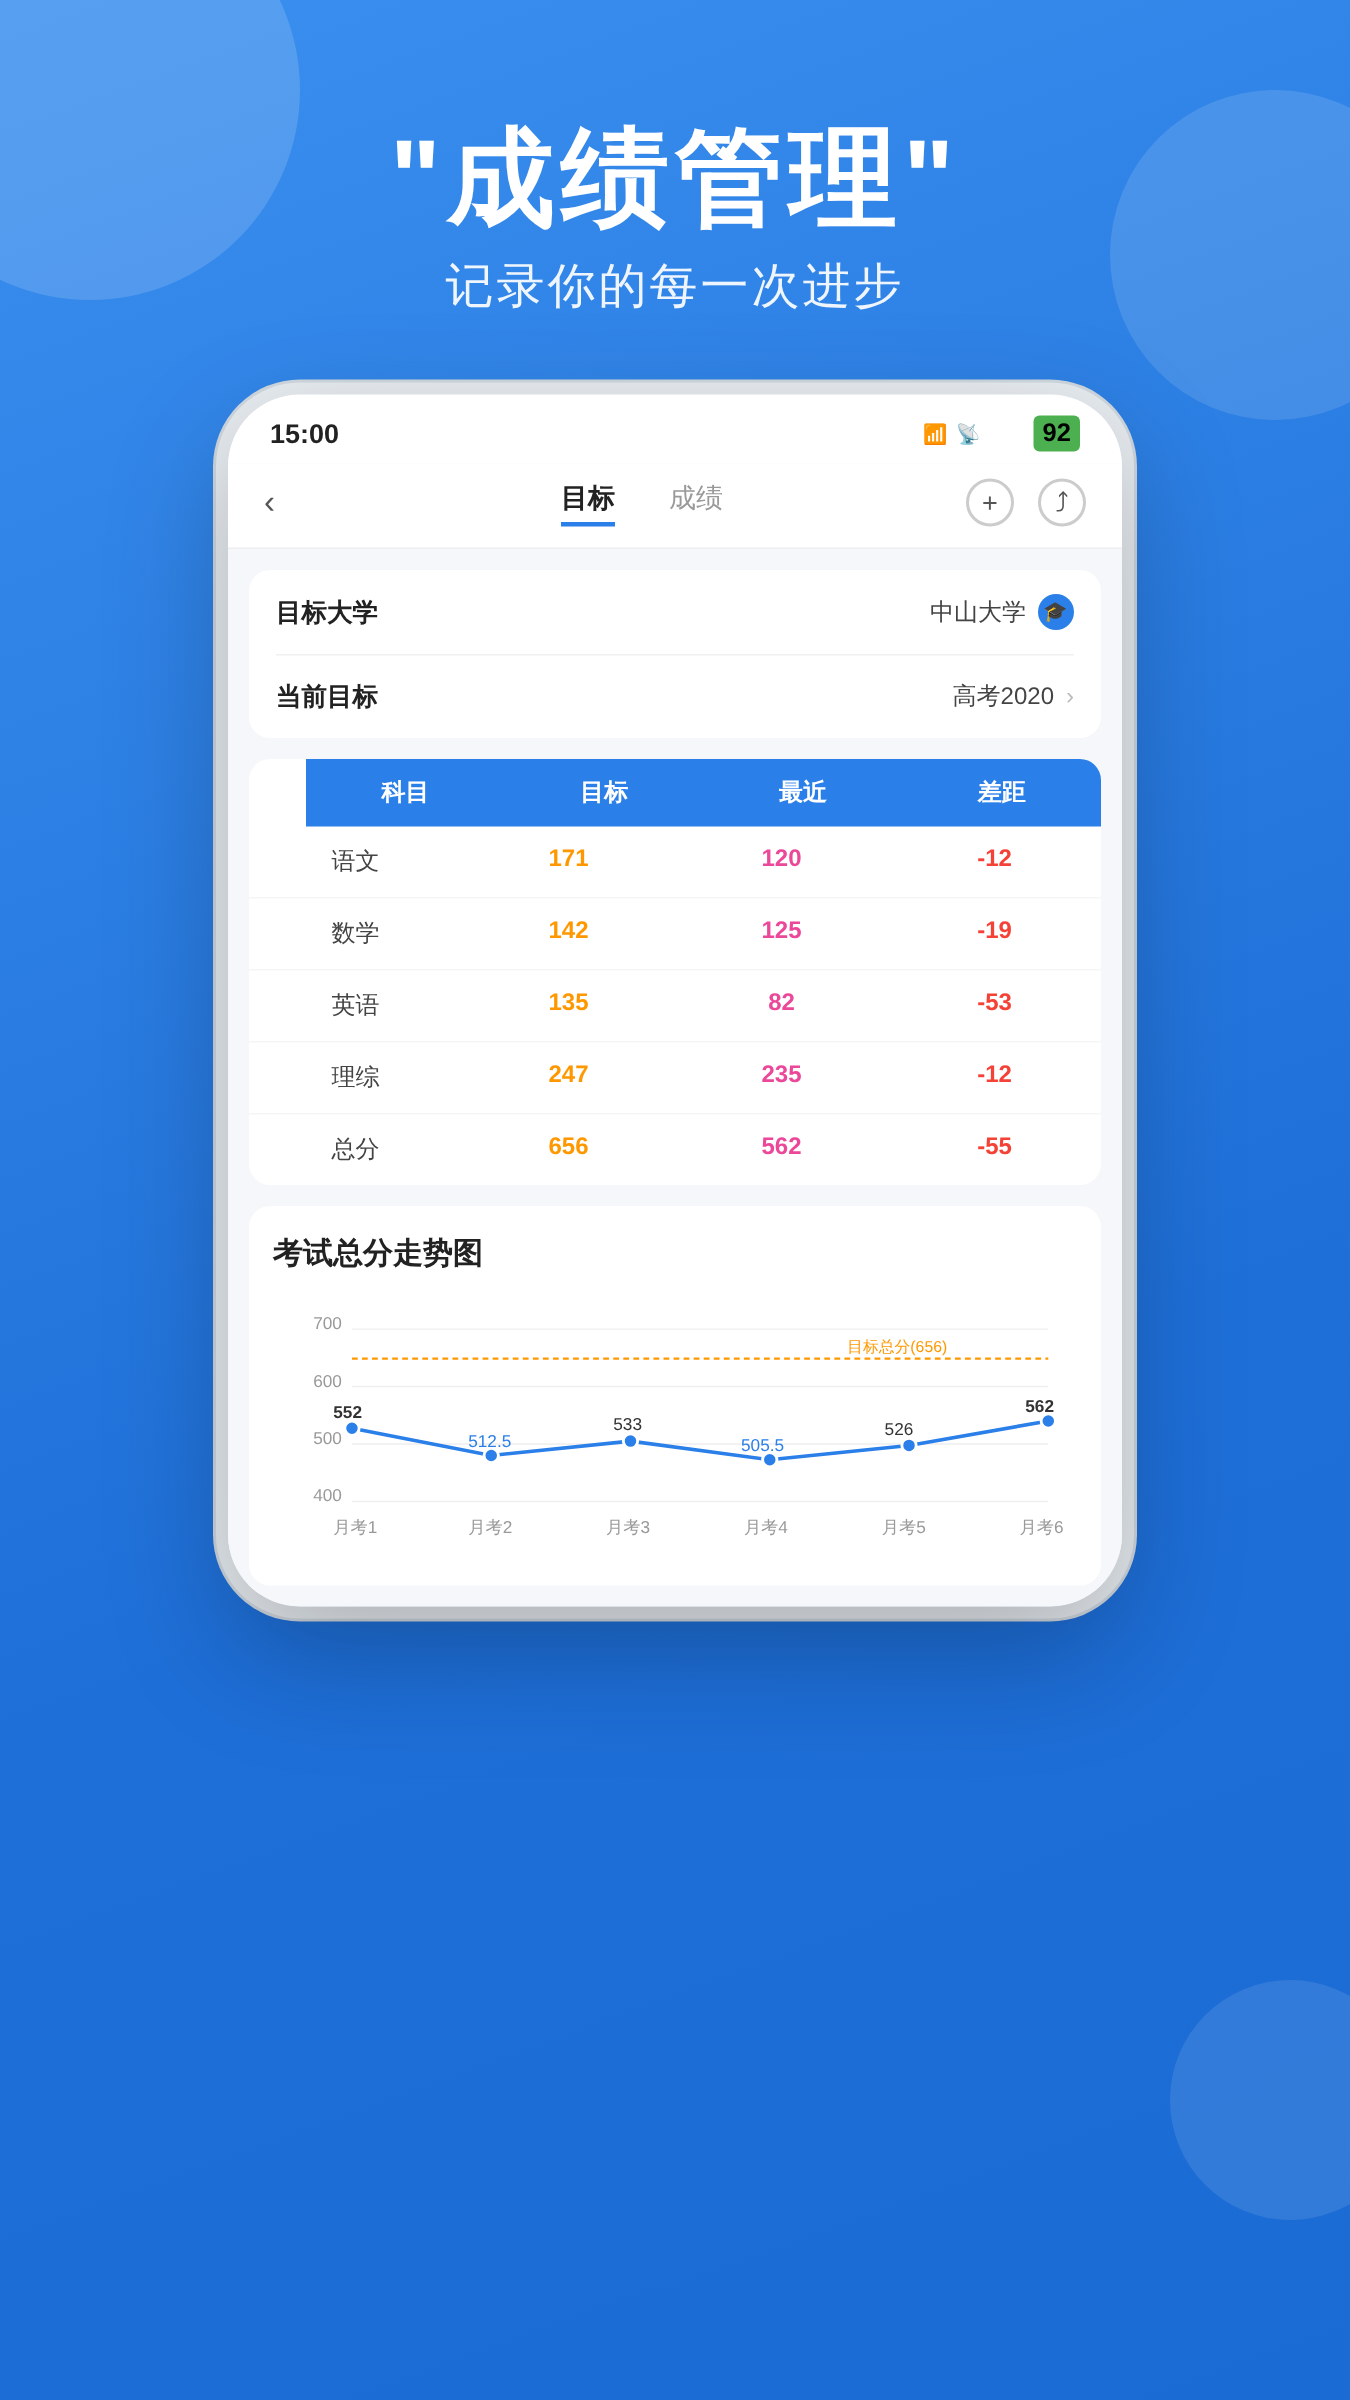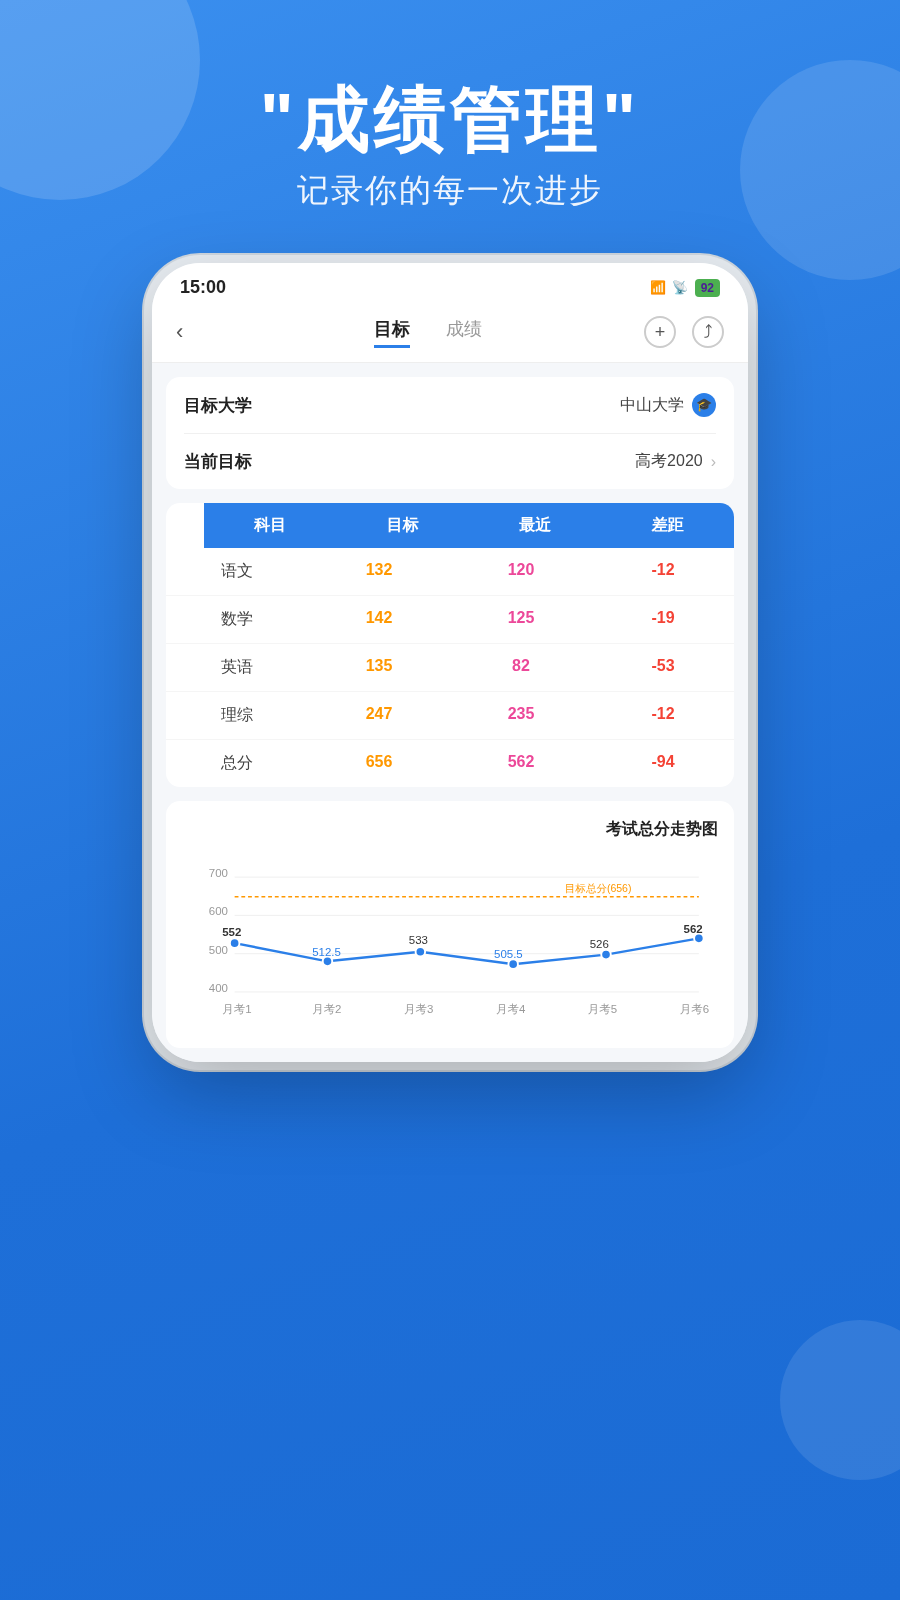"92" .battery-icon { color: #4c1d95 -> #000000; font-size: 12px -> 17px; margin-left: none -> 29px }
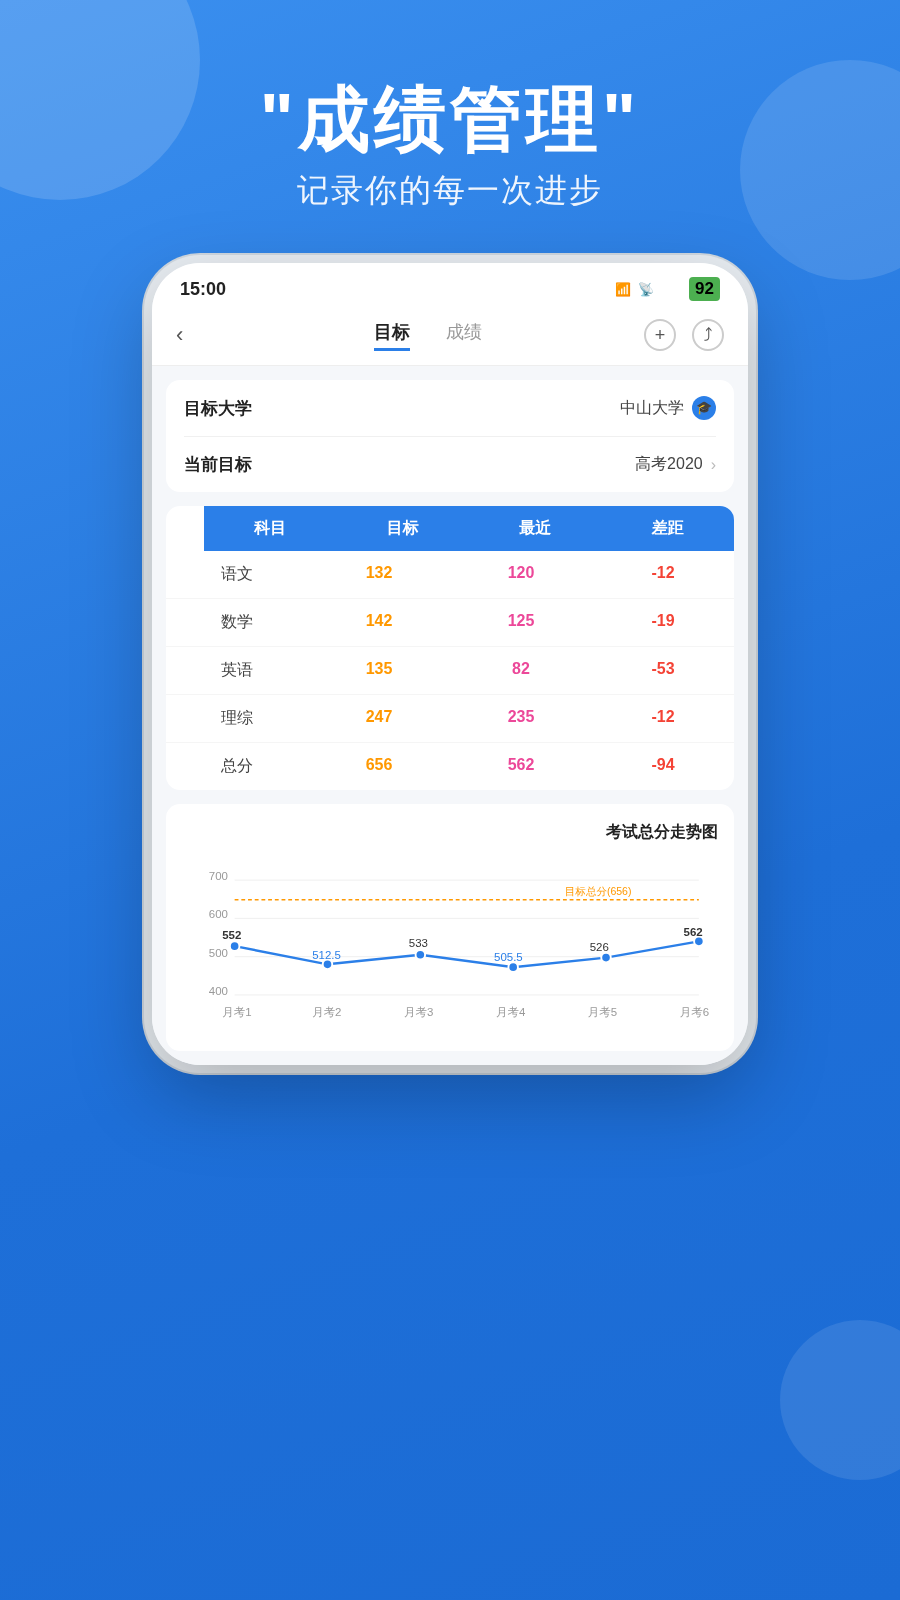"132" span.col-target { text: 132 -> 171 }
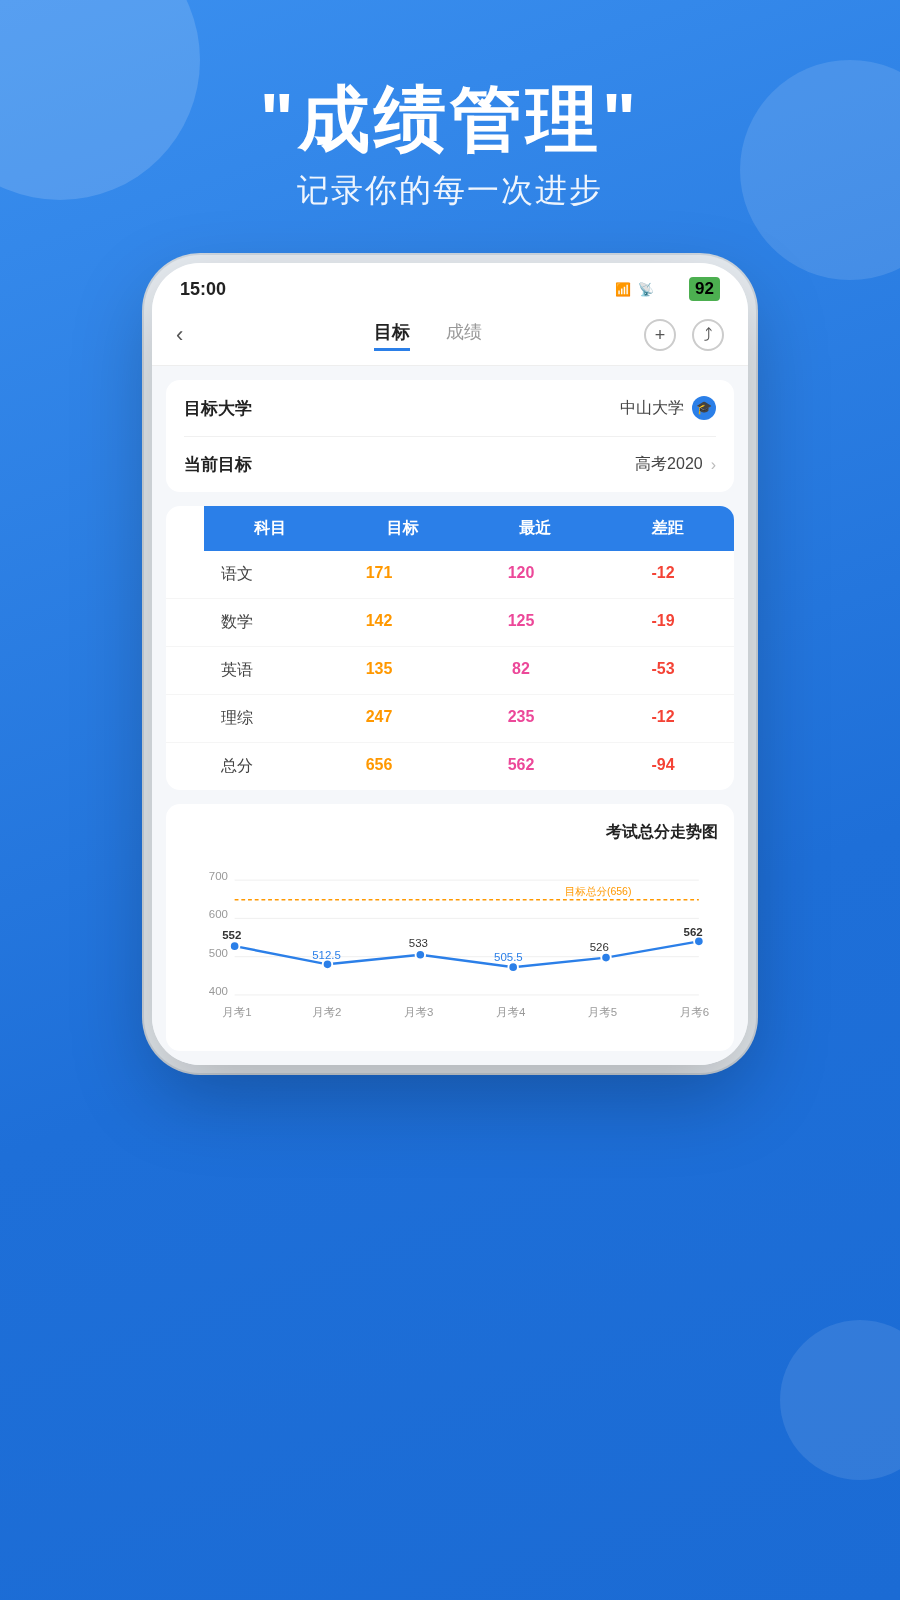"-94" span.col-diff { text: -94 -> -55 }
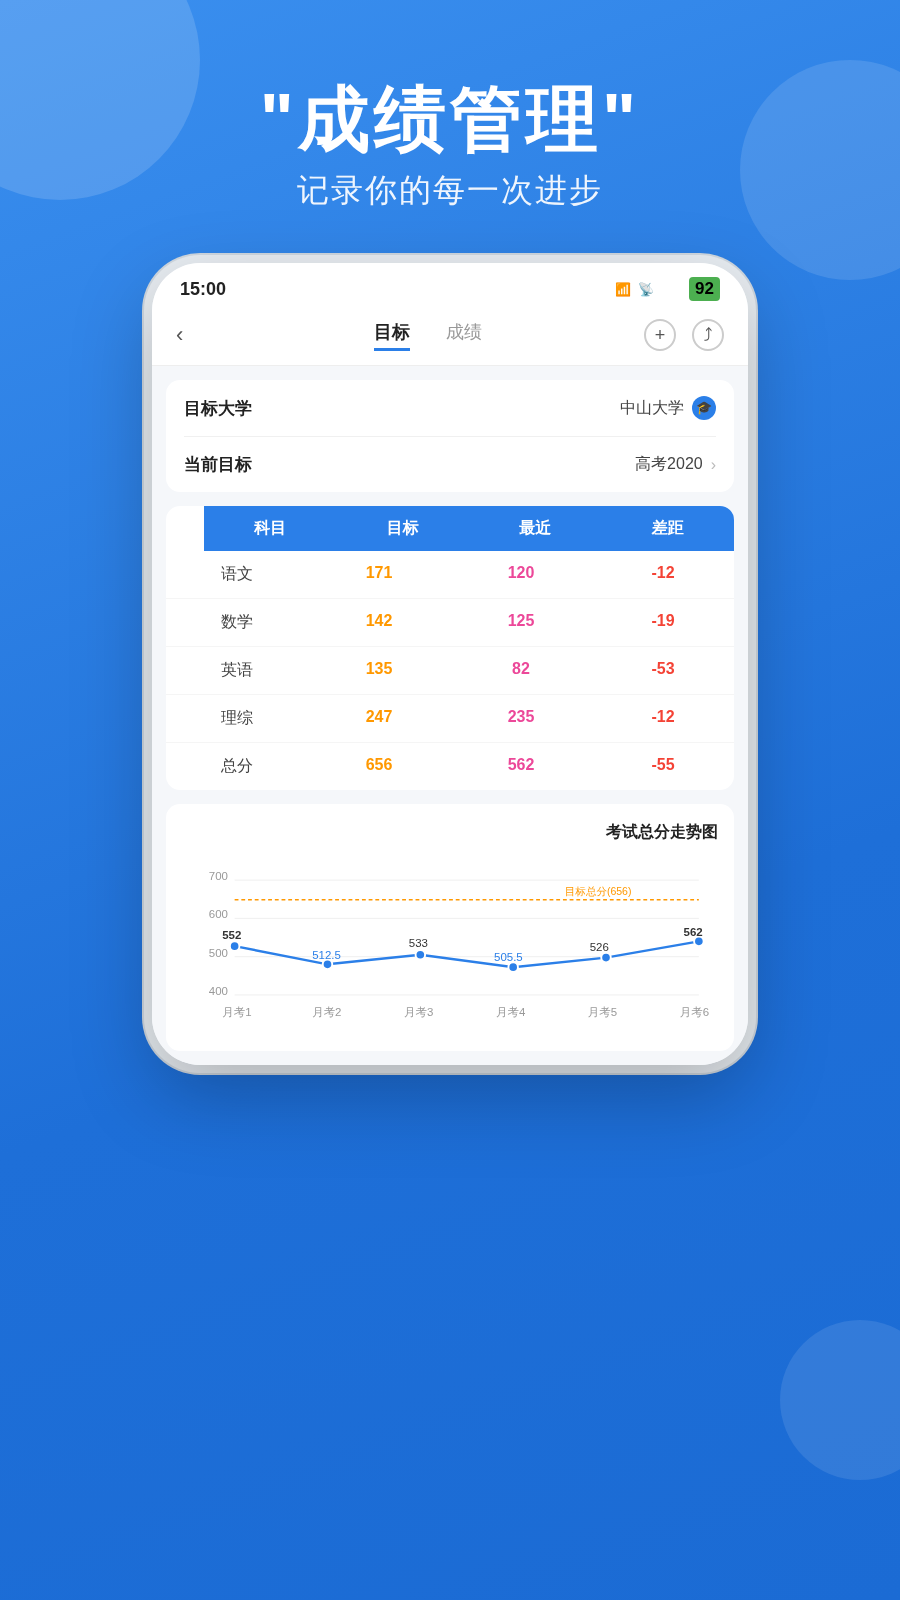"考试总分走势图" .chart-title { font-size: 16px -> 20px; text-align: right -> none }
